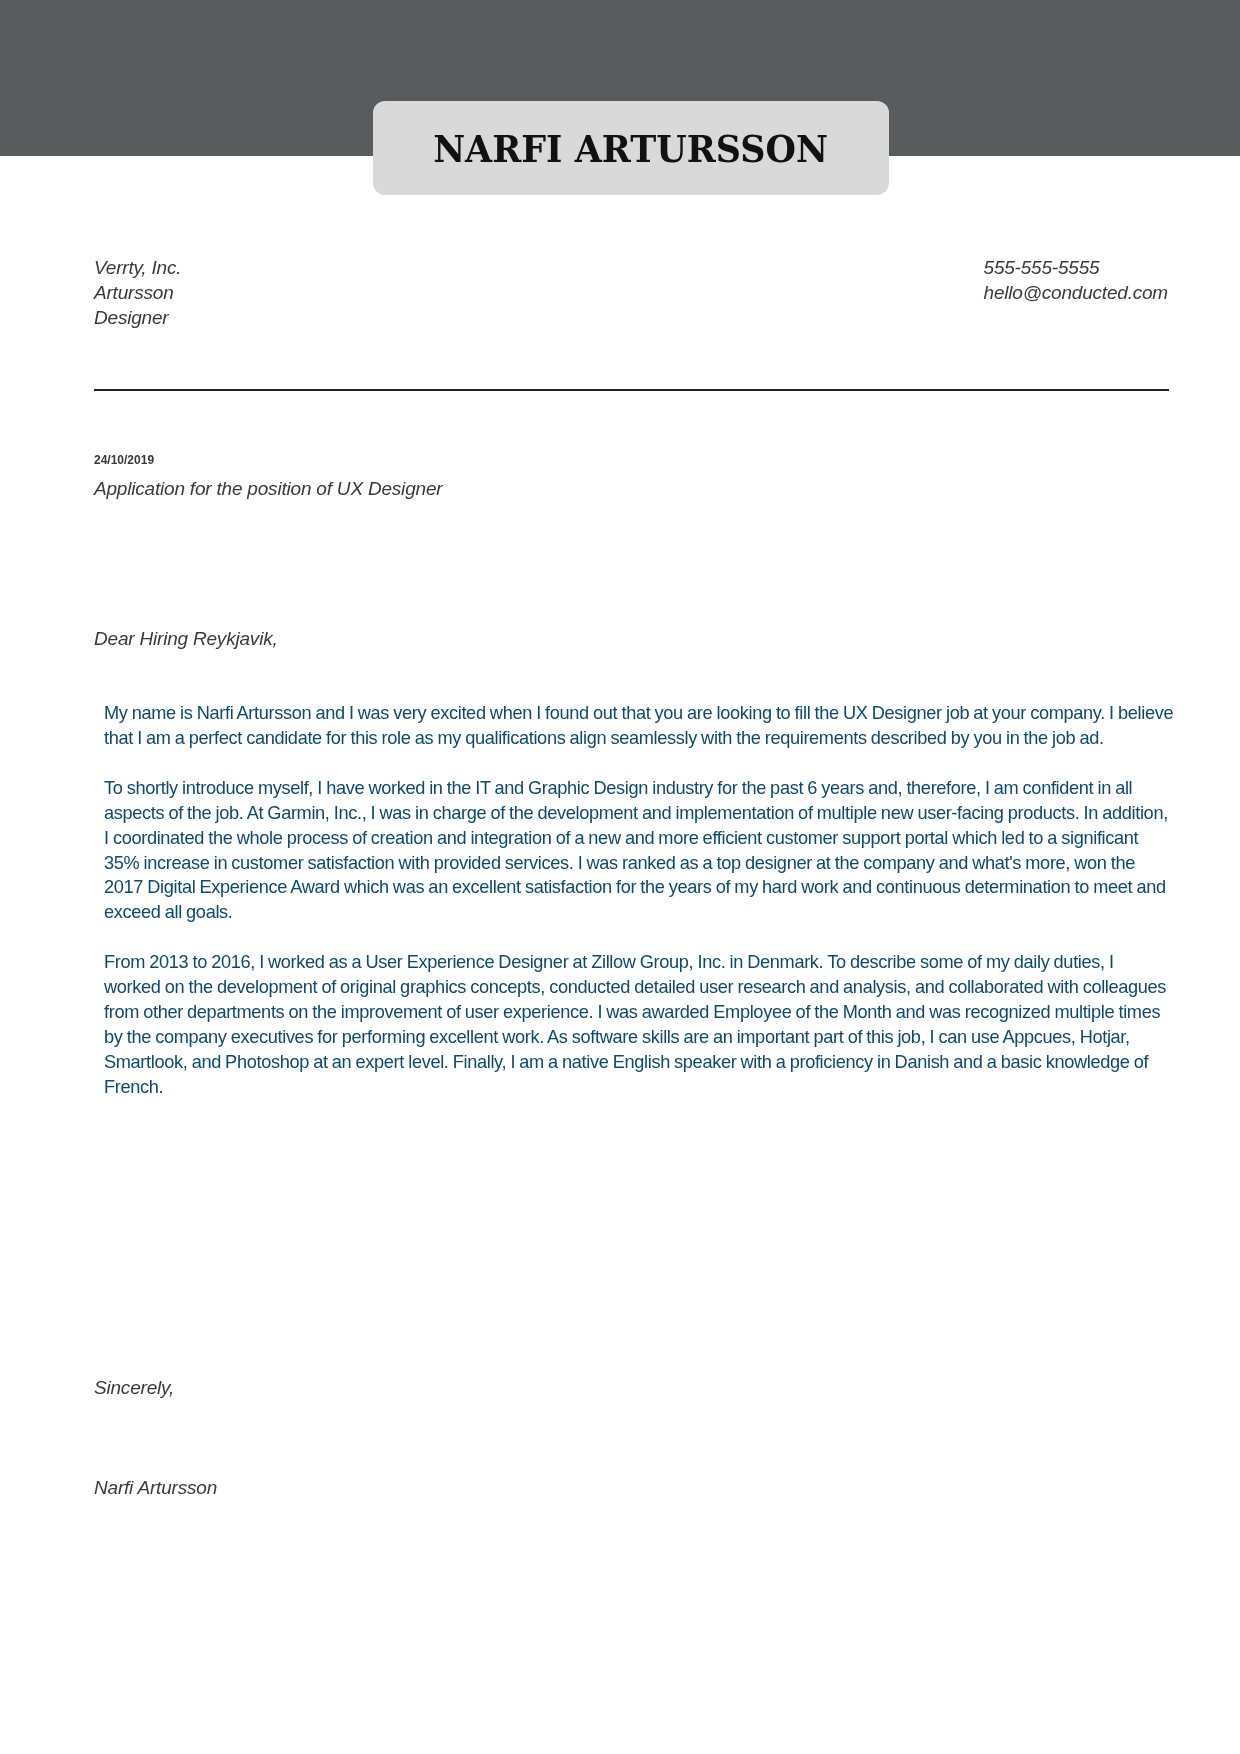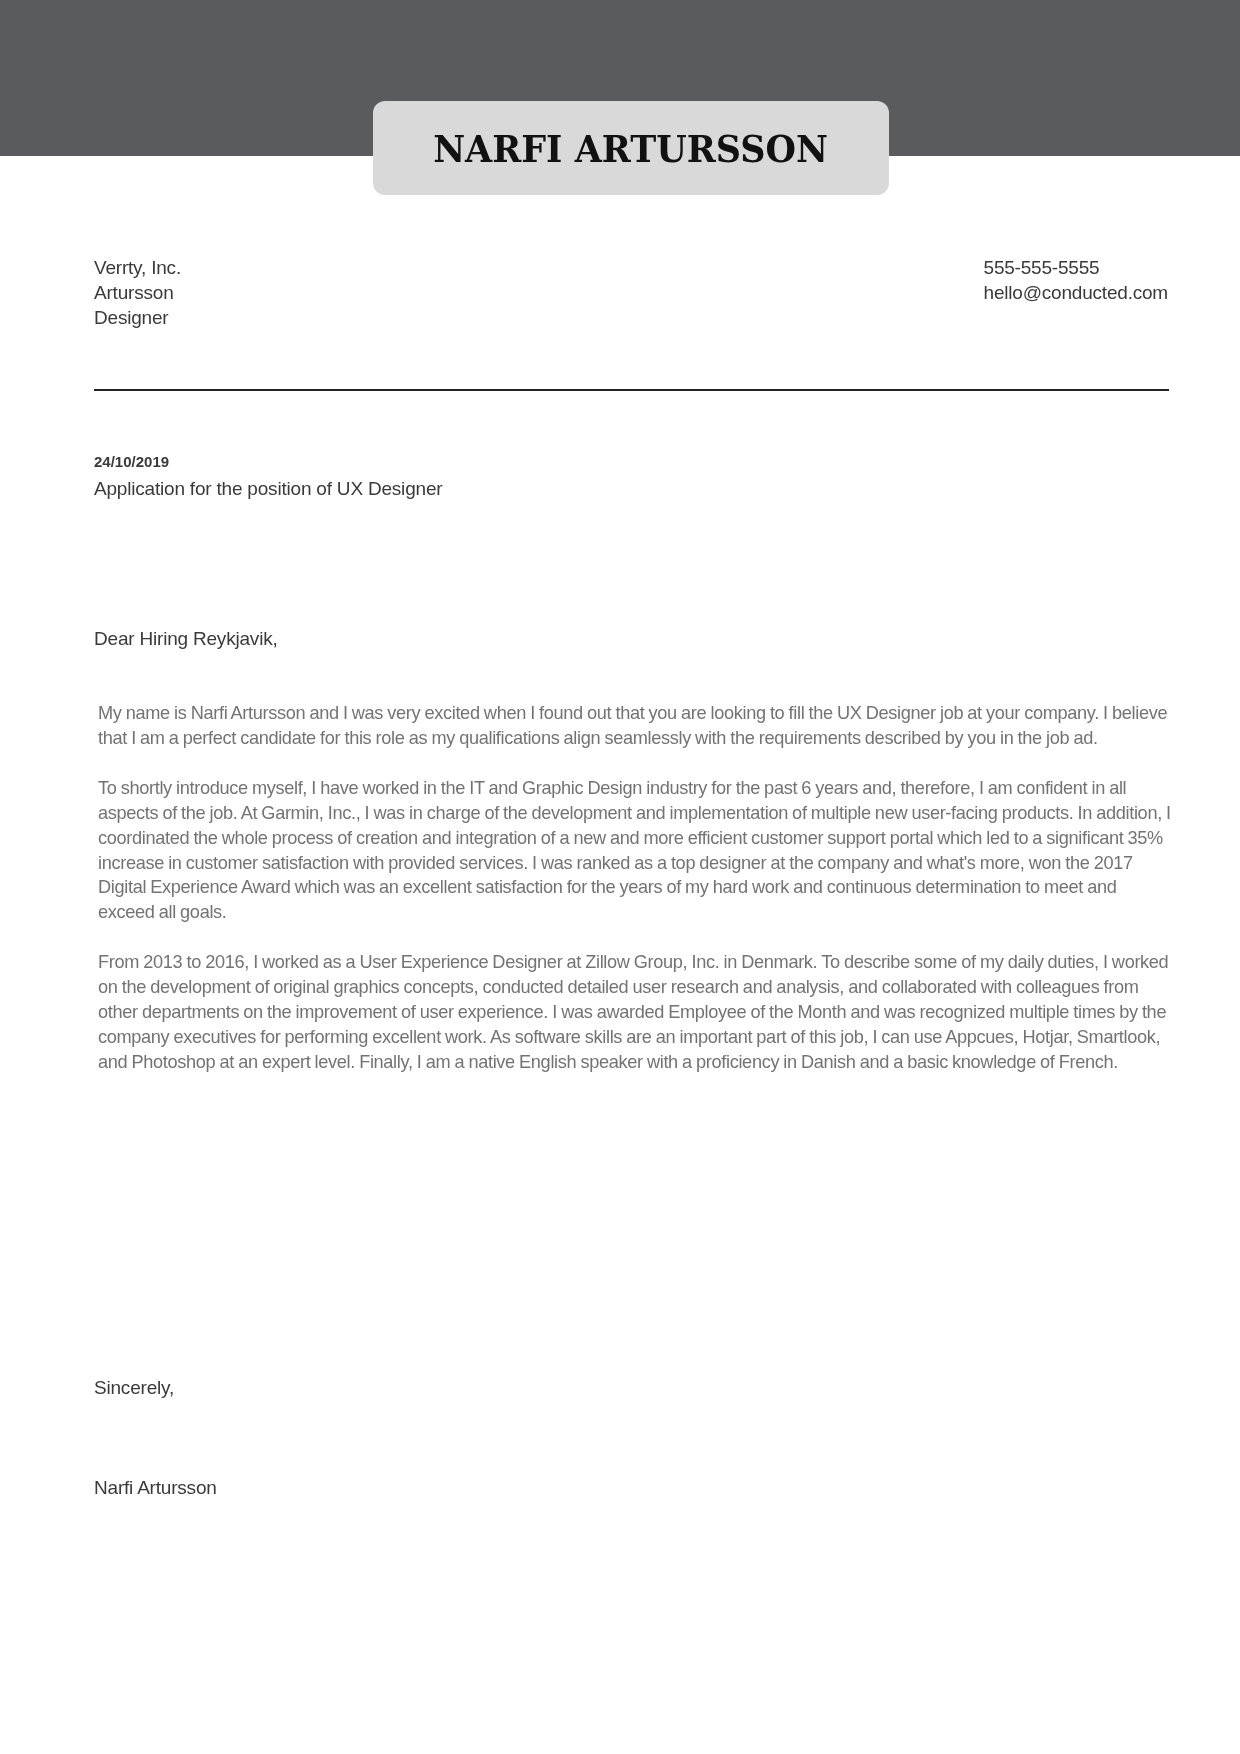"Verrty, Inc." .txt { font-style: none -> italic }
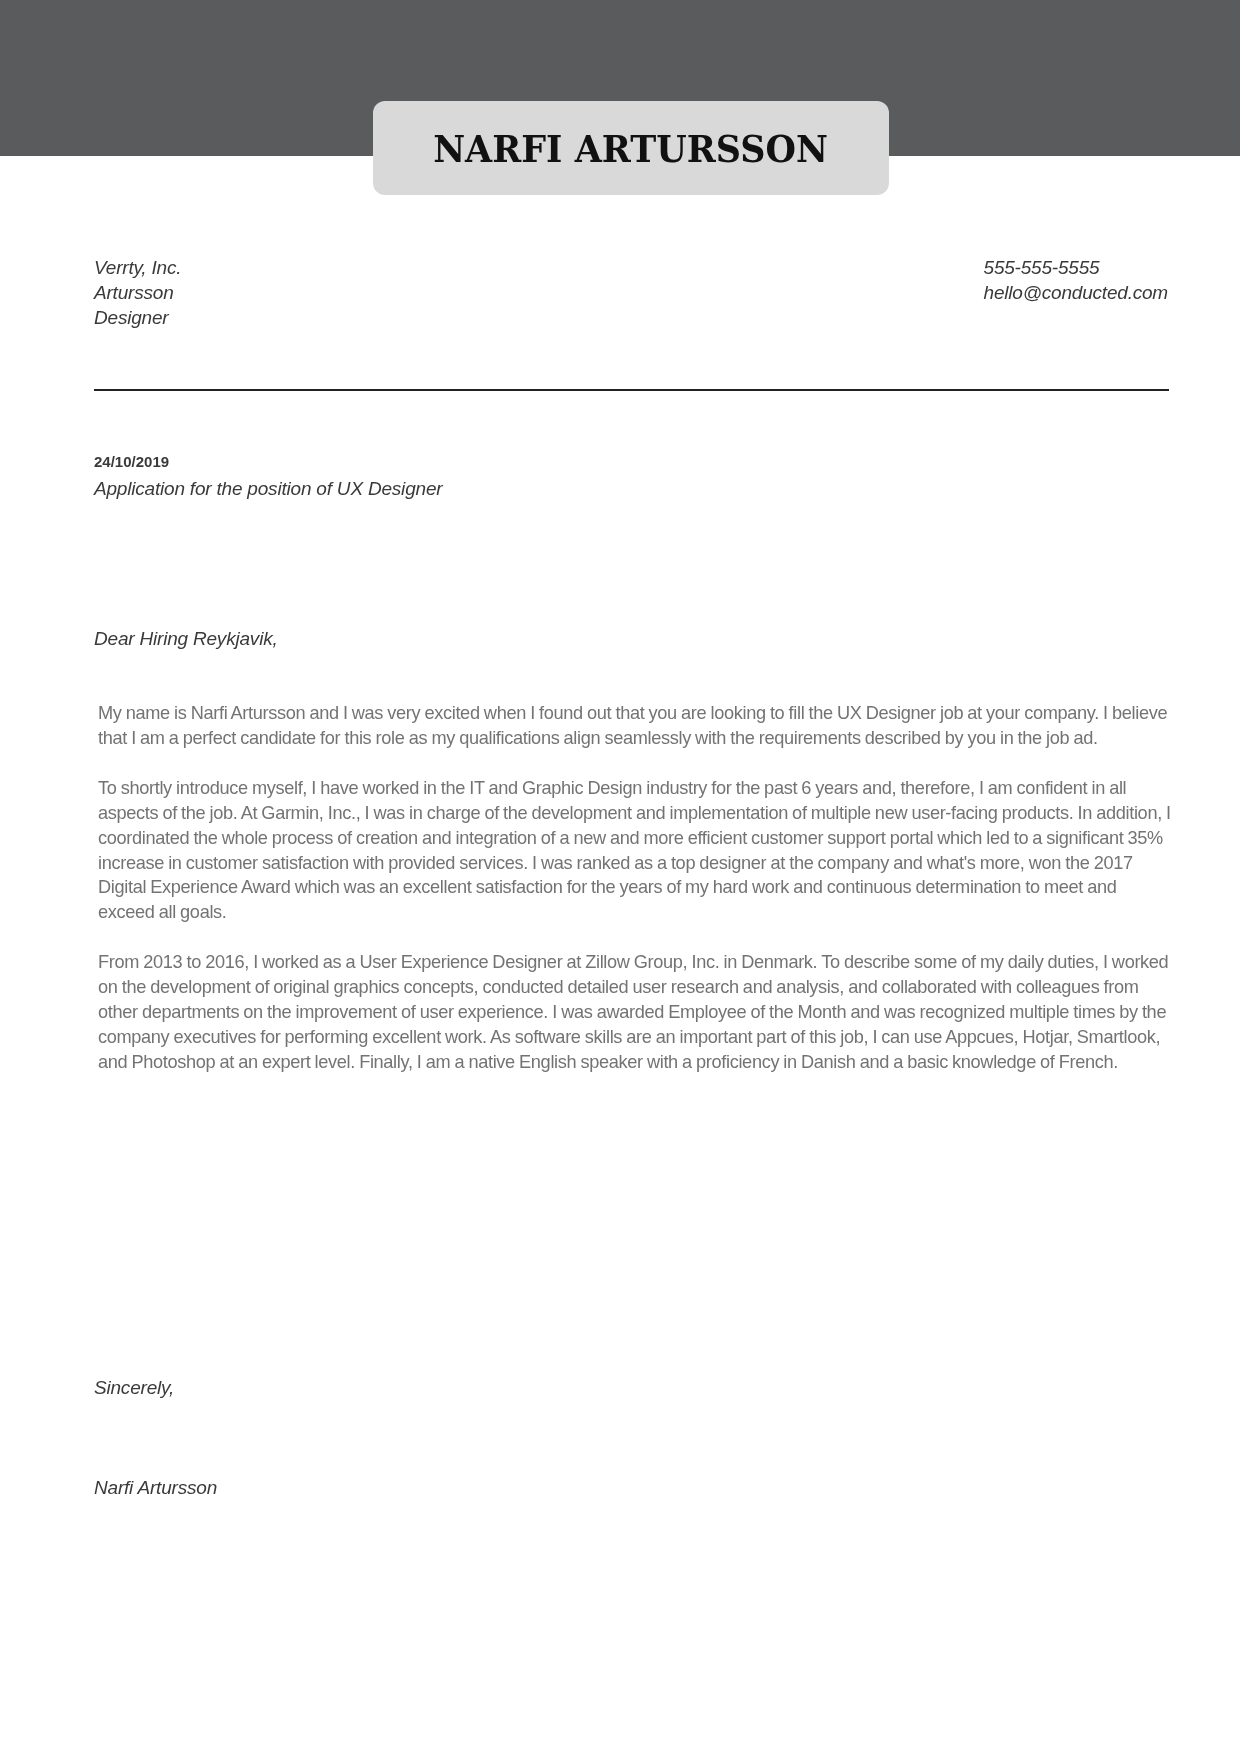"24/10/2019" .date { font-size: 15px -> 12px }
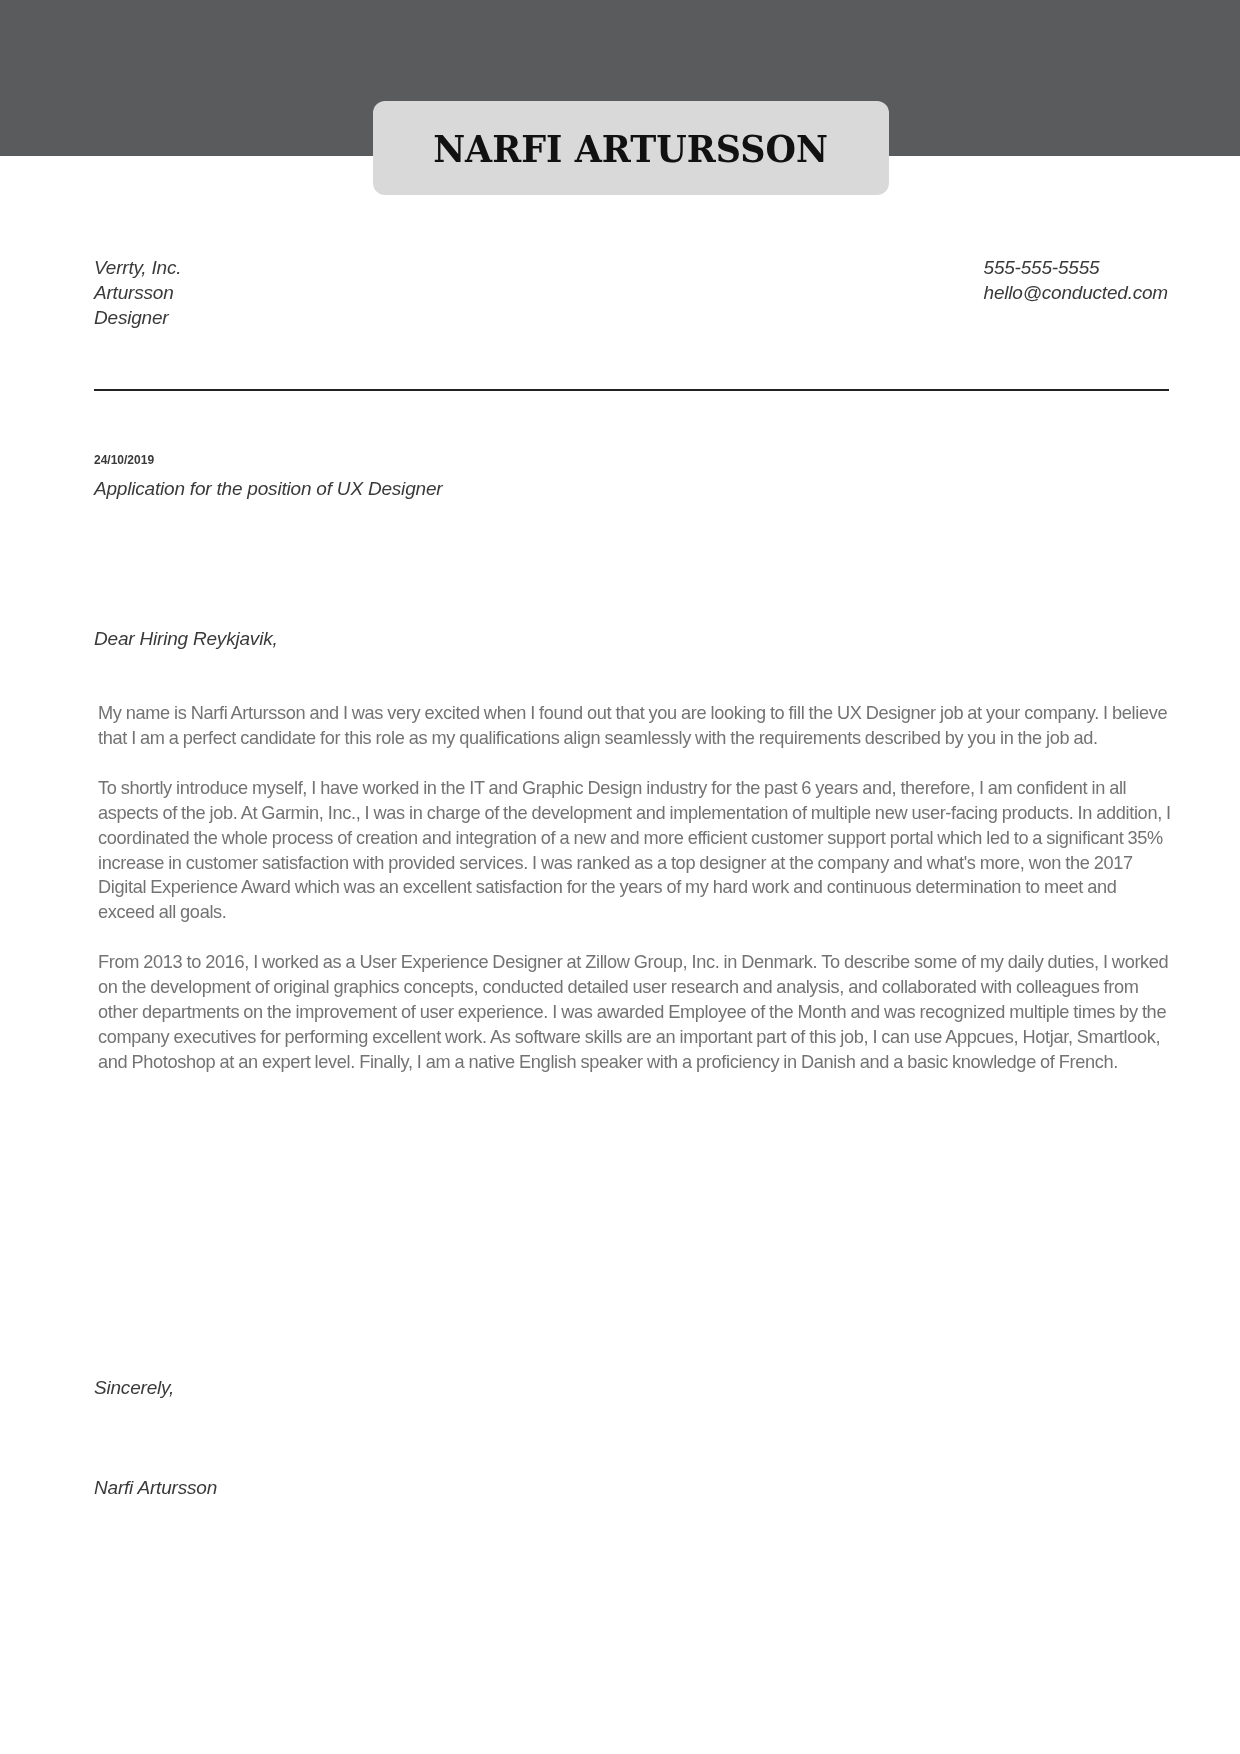"My name is Narfi Artursson" .body p { color: #737373 -> #0c4a6e; margin: 0 0 25px 4px -> 0 0 25px 10px }
